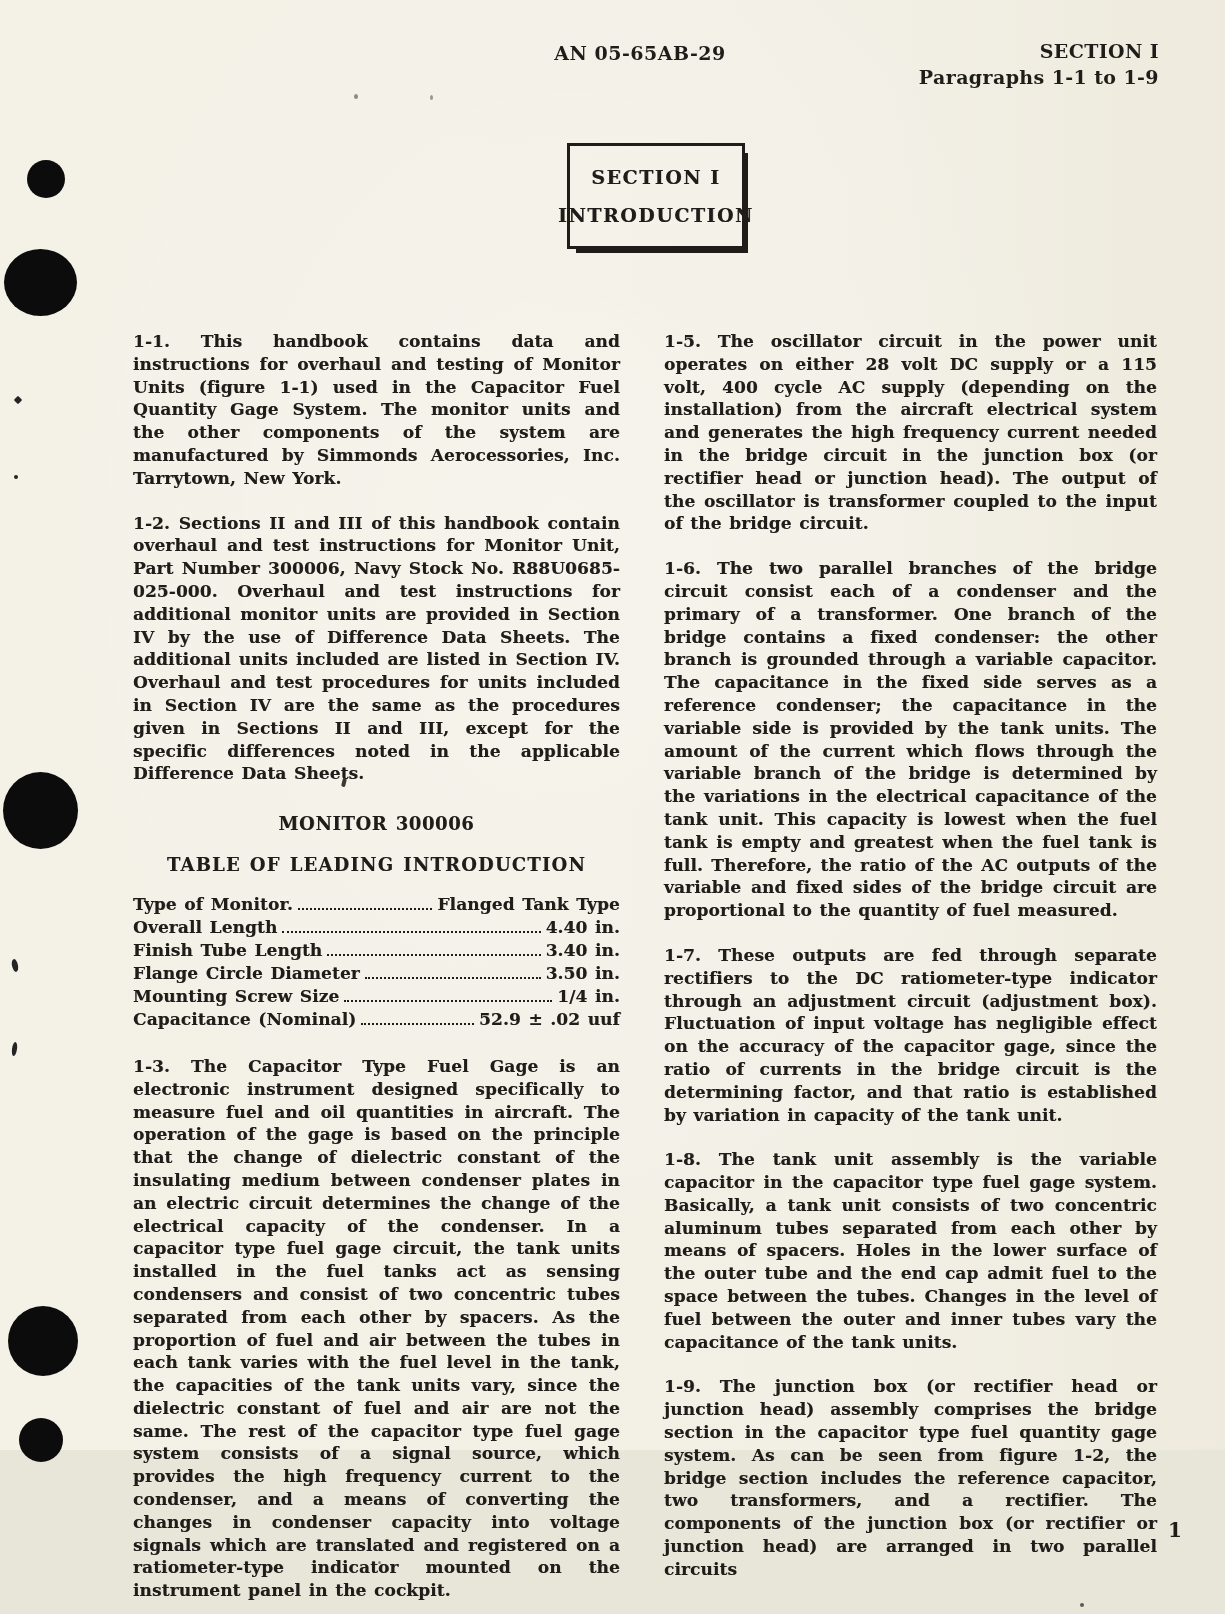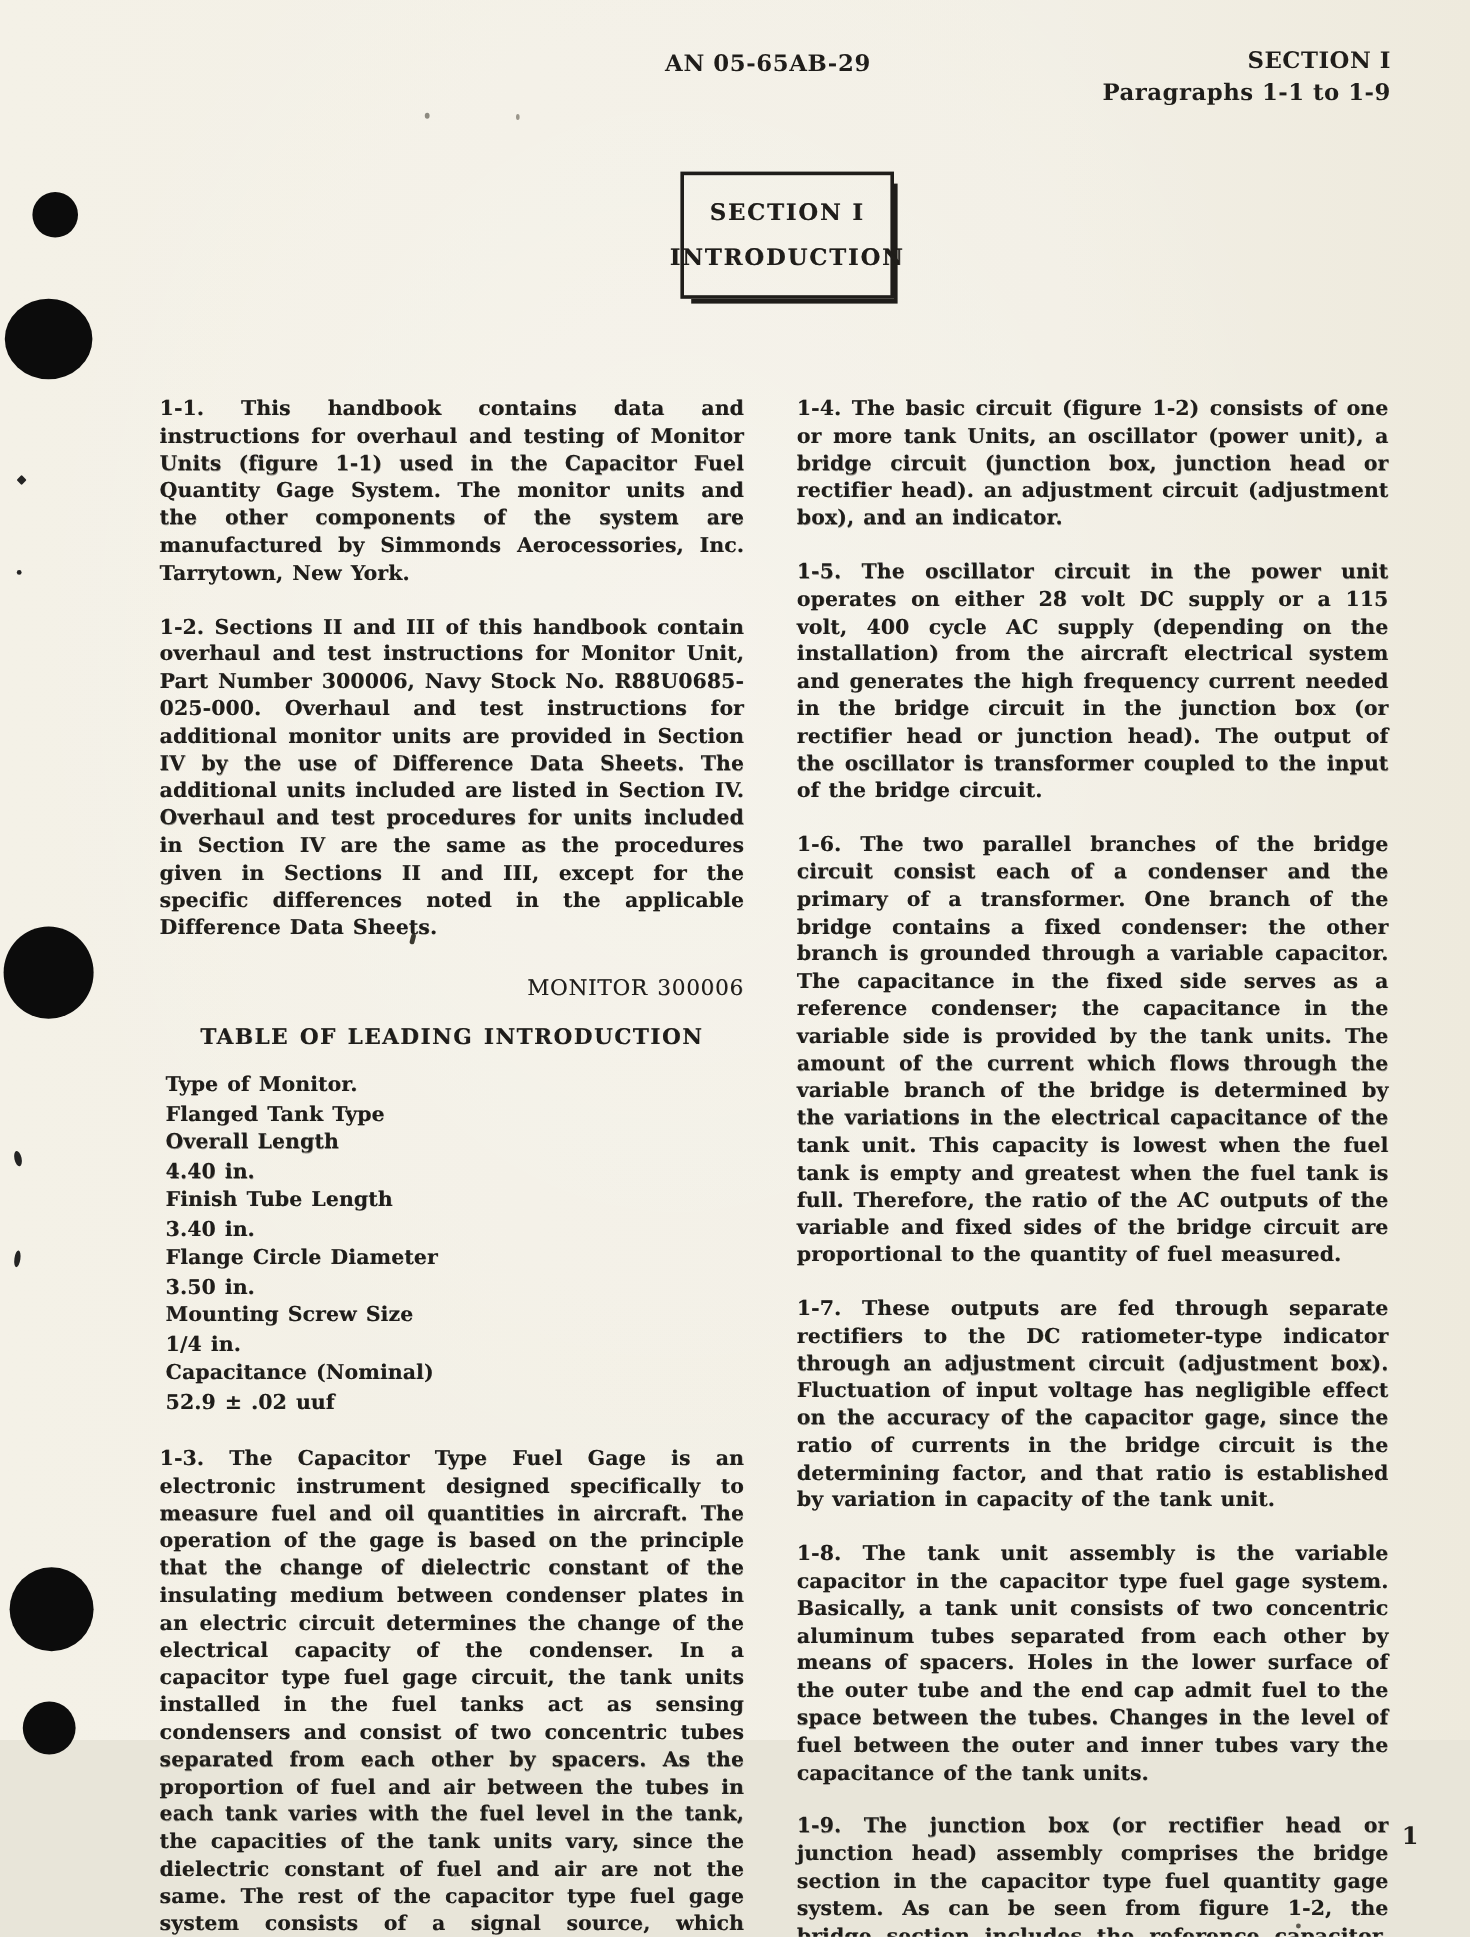"1-4. The basic circuit (figure" p.para { html: <p>1-4. The basic circuit (figure 1-2) consists of one or more tank Units, an oscillator (power unit), a bridge circuit (junction box, junction head or rectifier head). an adjustment circuit (adjustment box), and an indicator.</p> -> none }
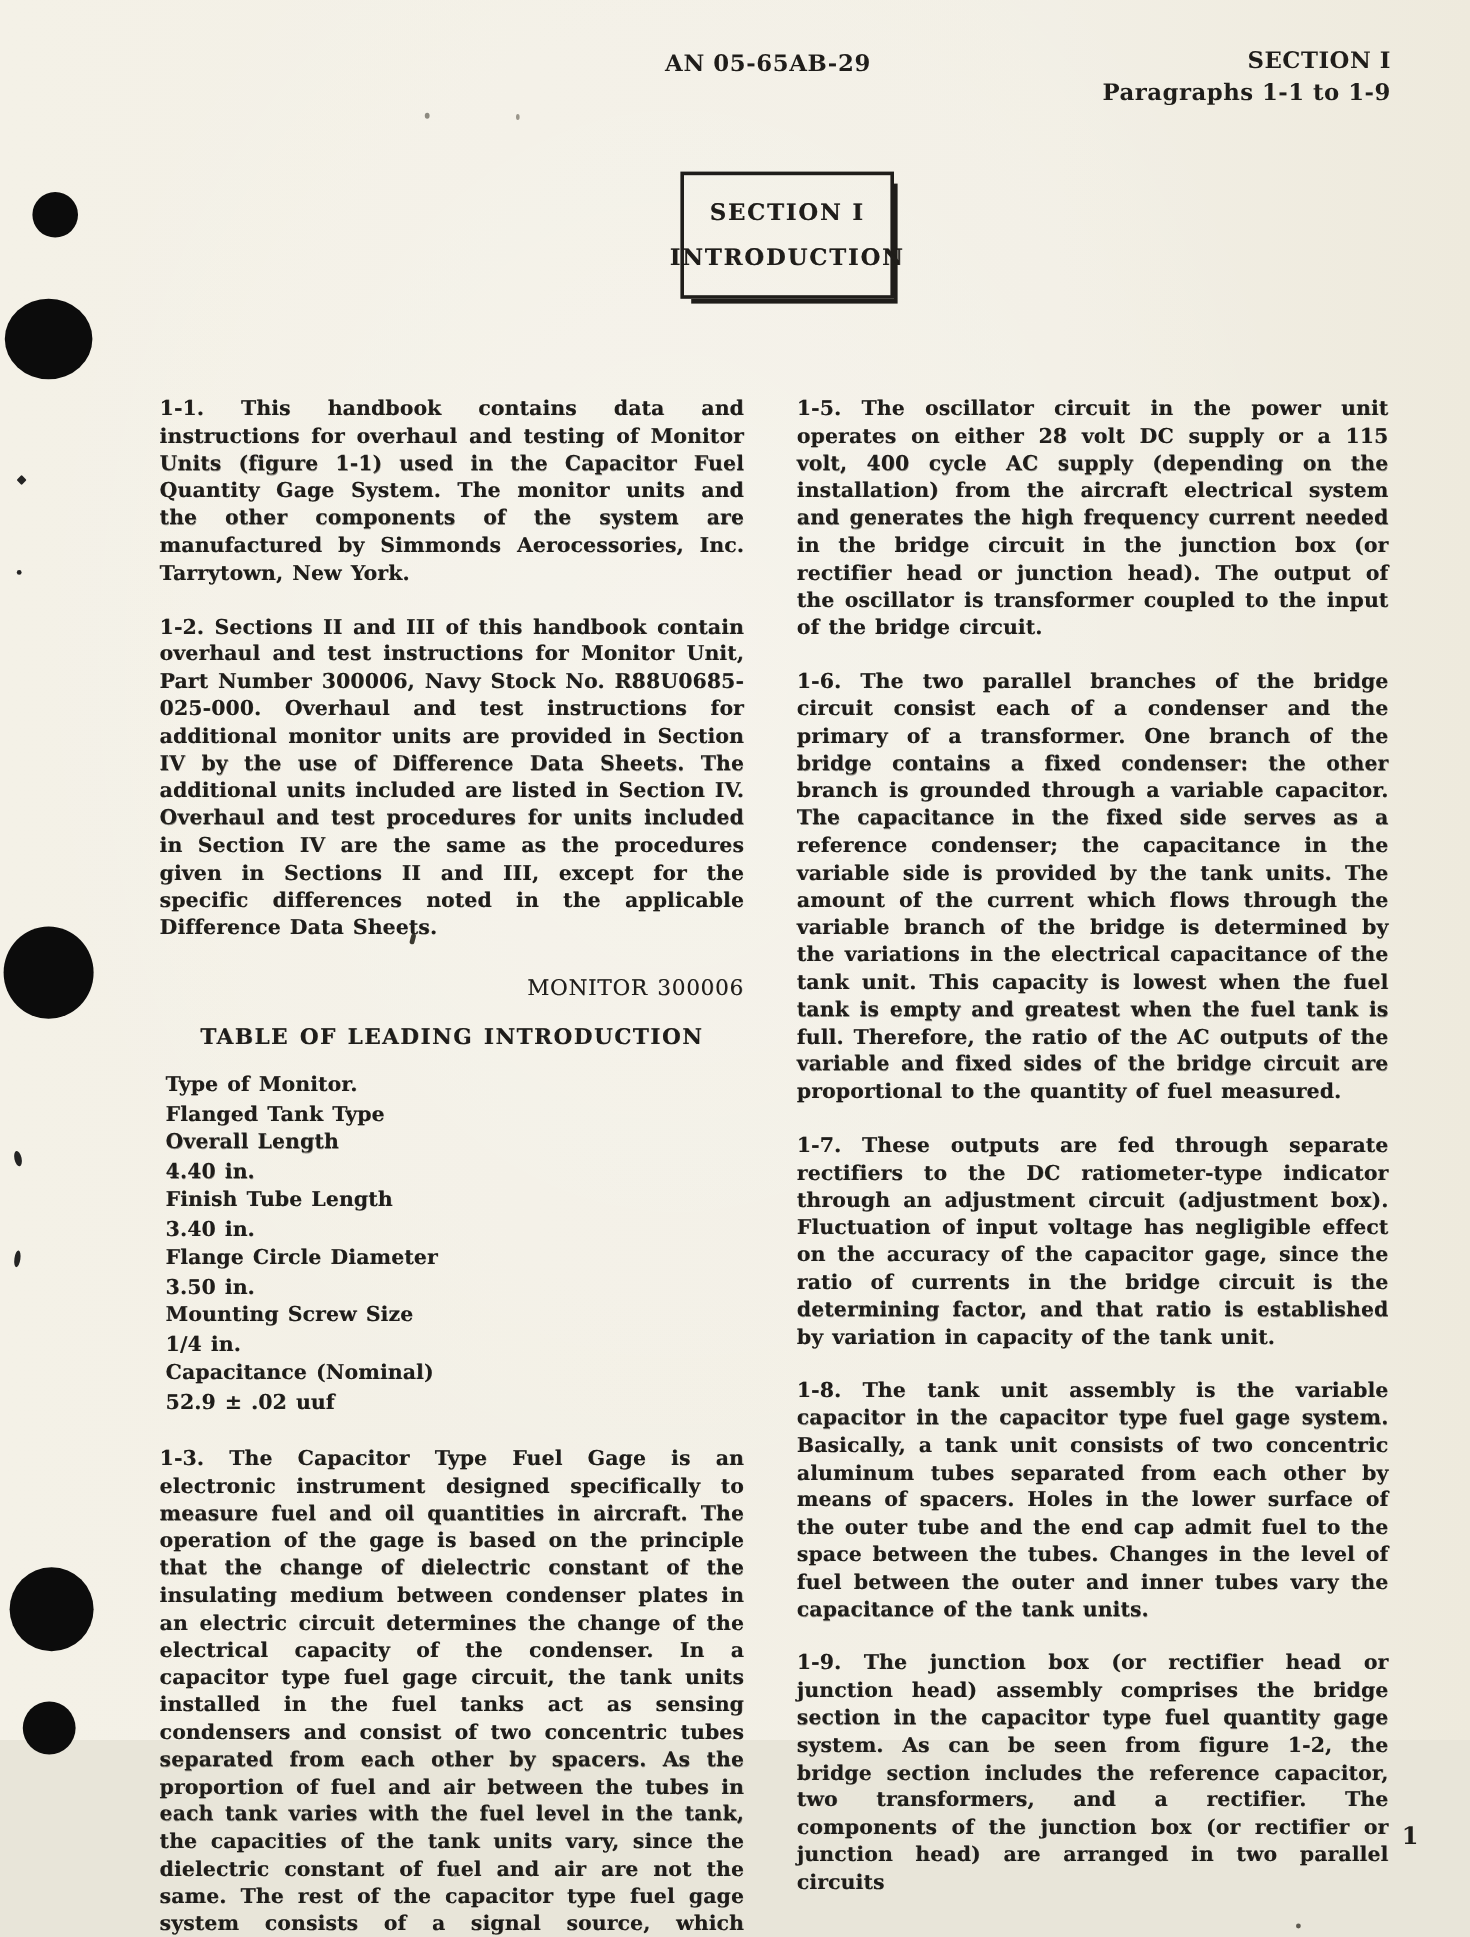"MONITOR 300006" .center-head { font-weight: 400 -> 700; text-align: right -> center }
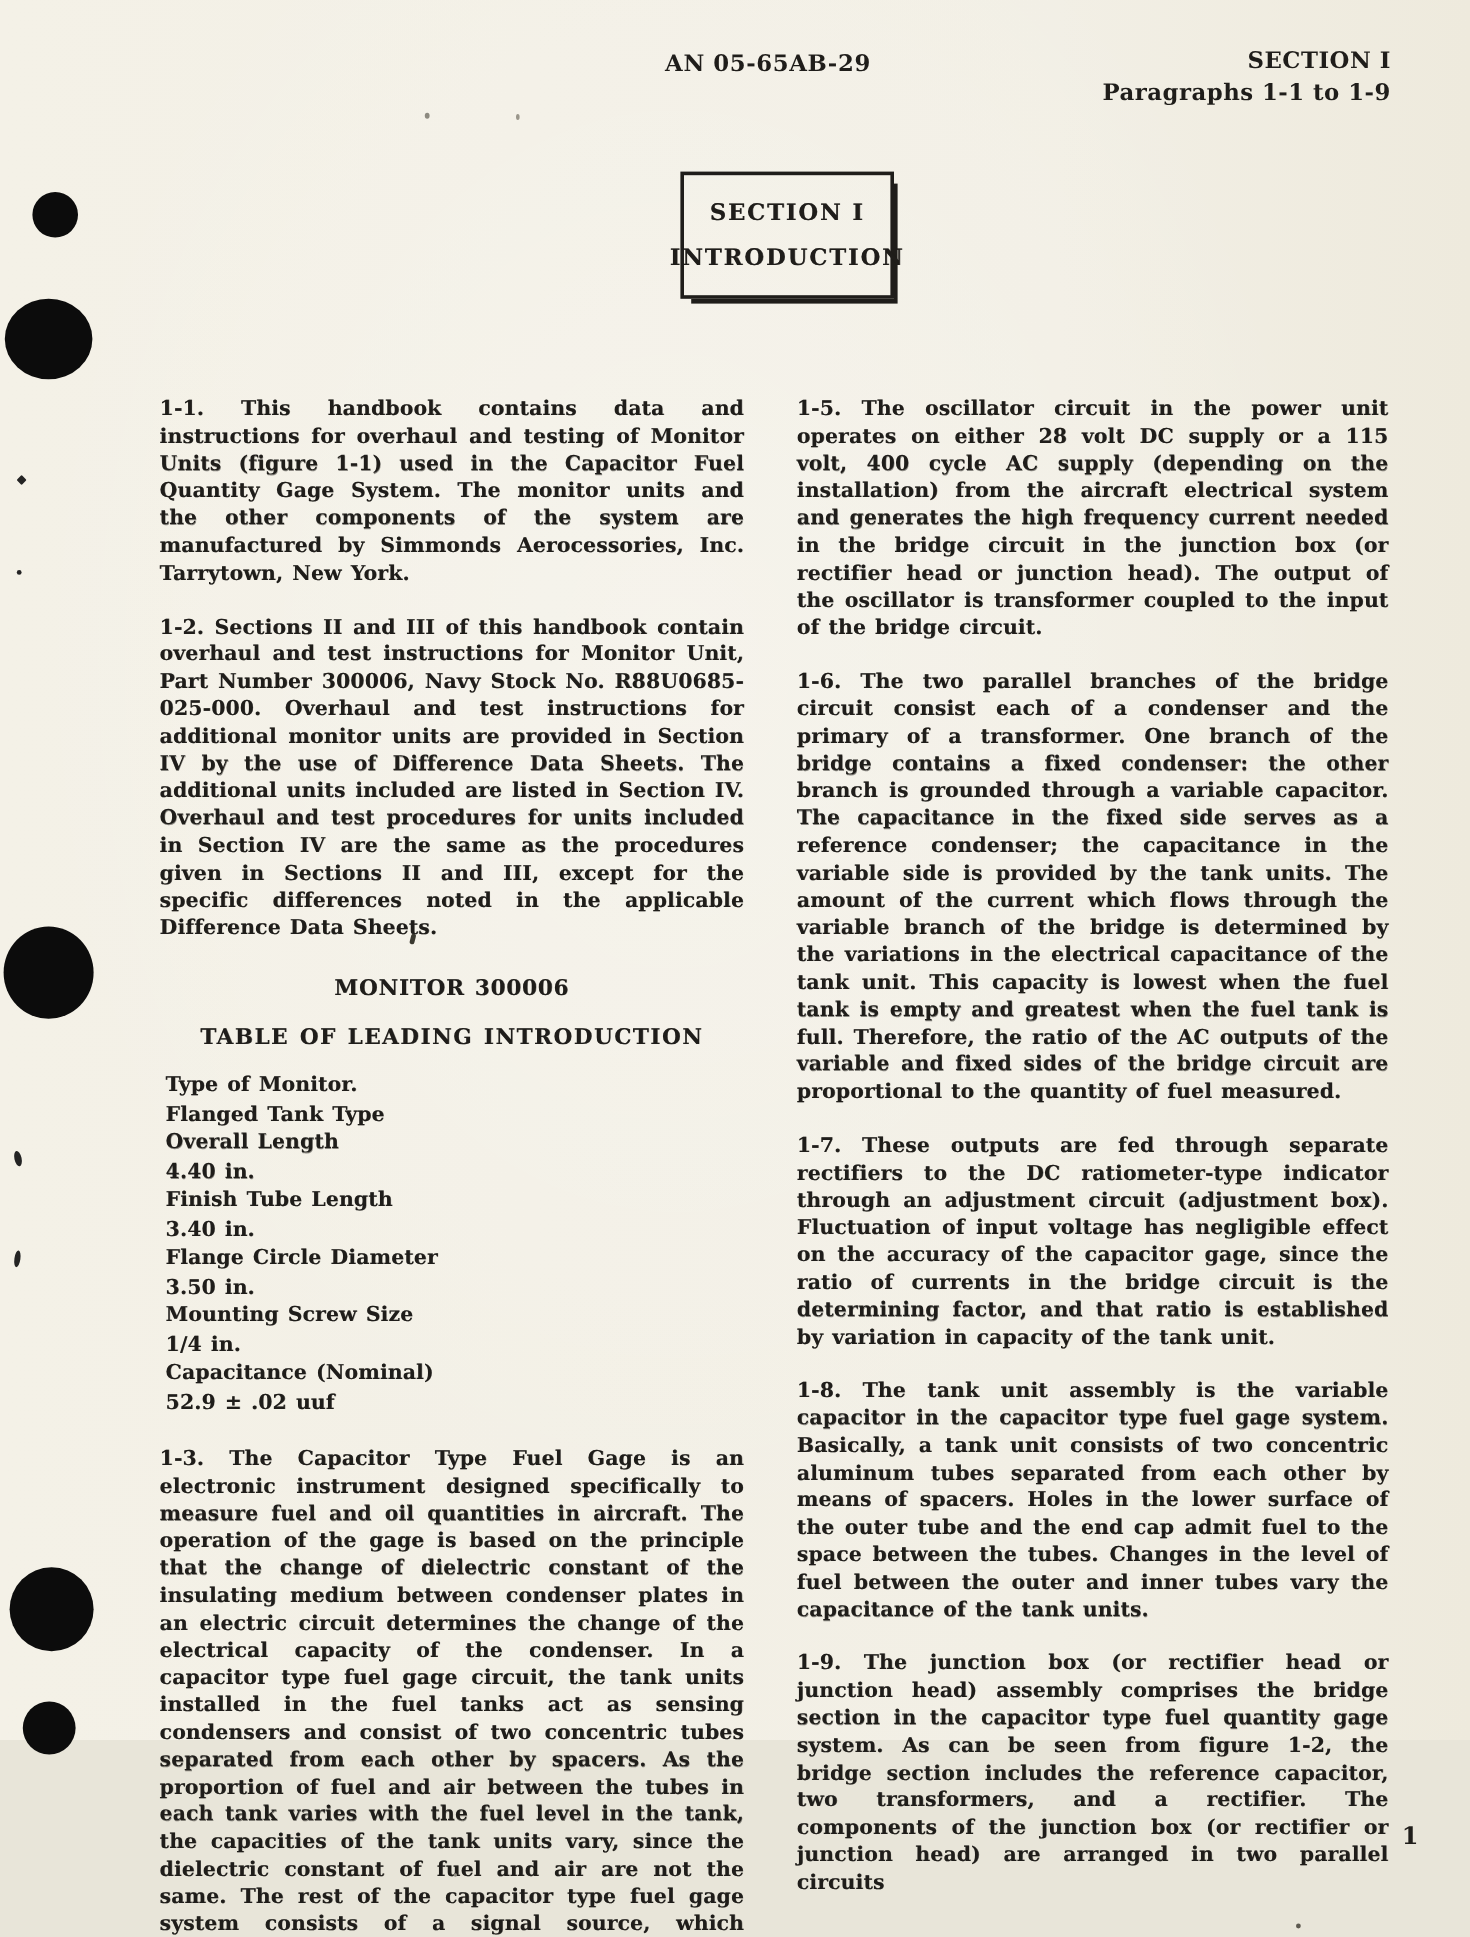"Type of Monitor." .tl-row { flex-direction: column -> none }
